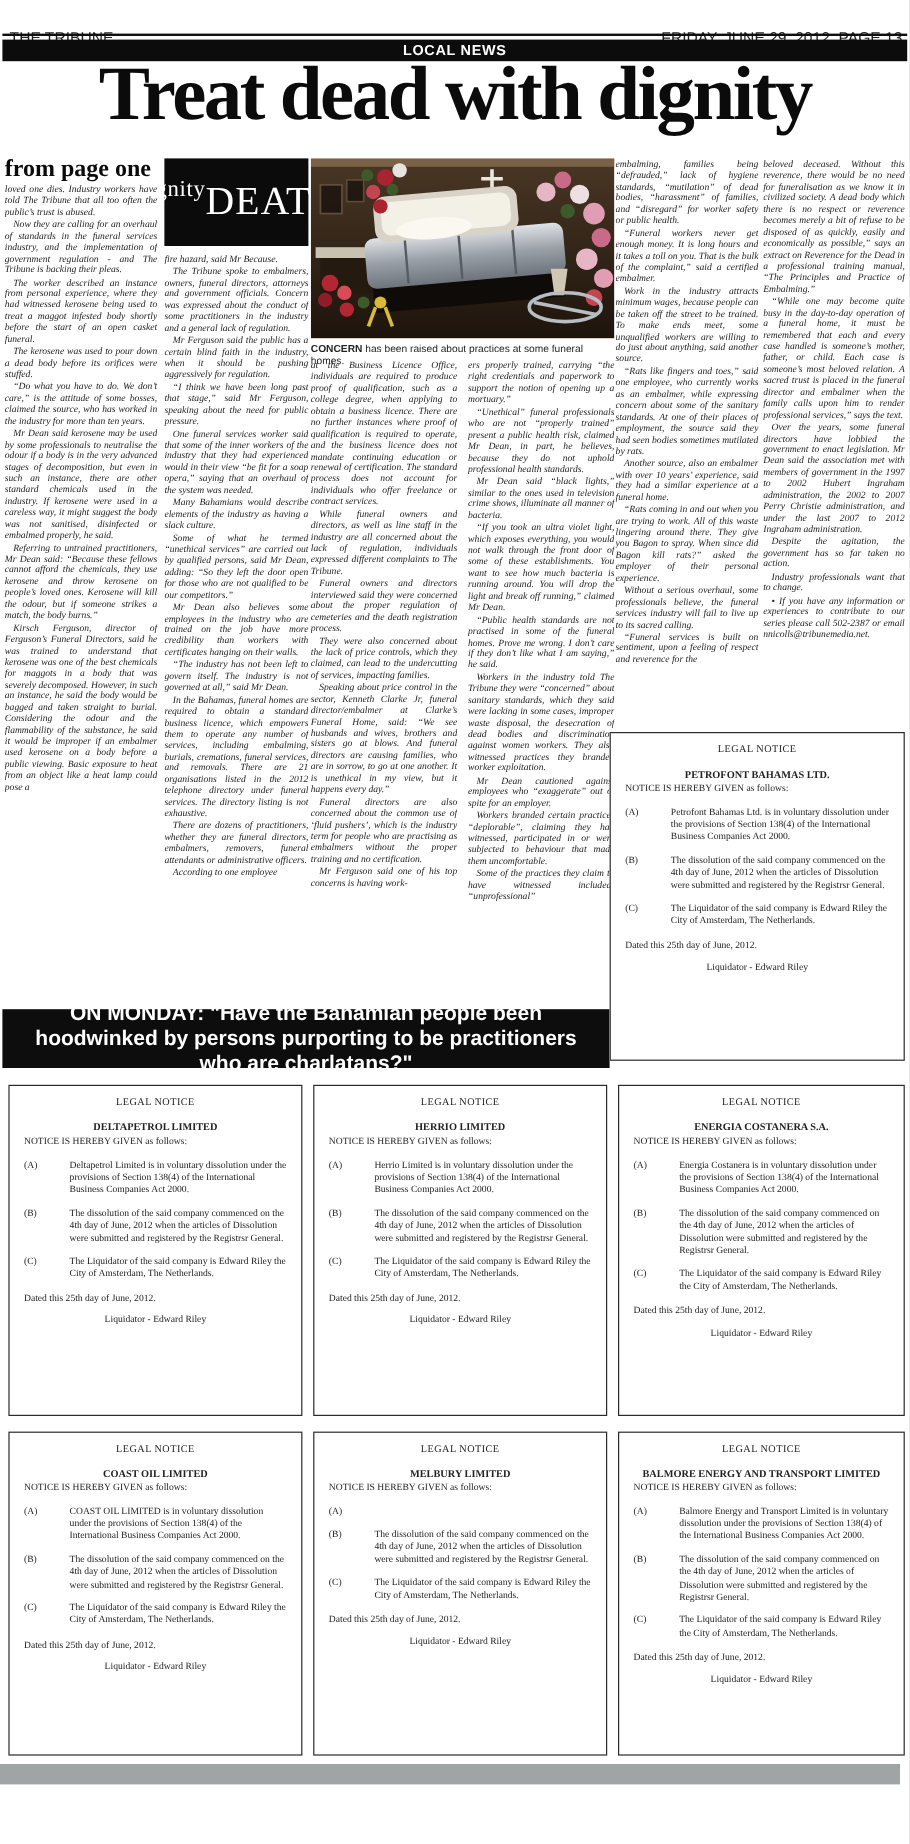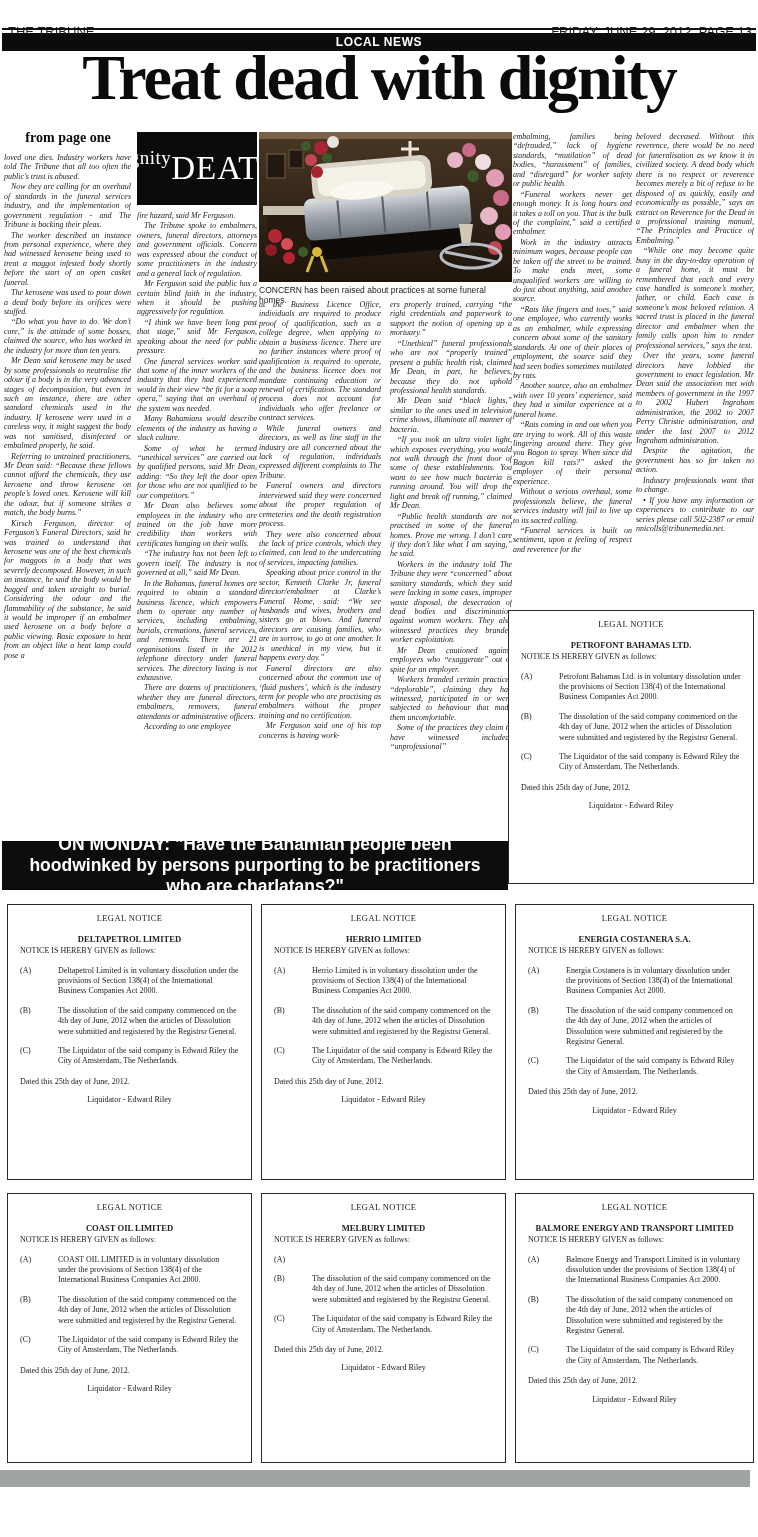"from page one" .kicker { font-size: 14px -> 20px; text-align: center -> none }
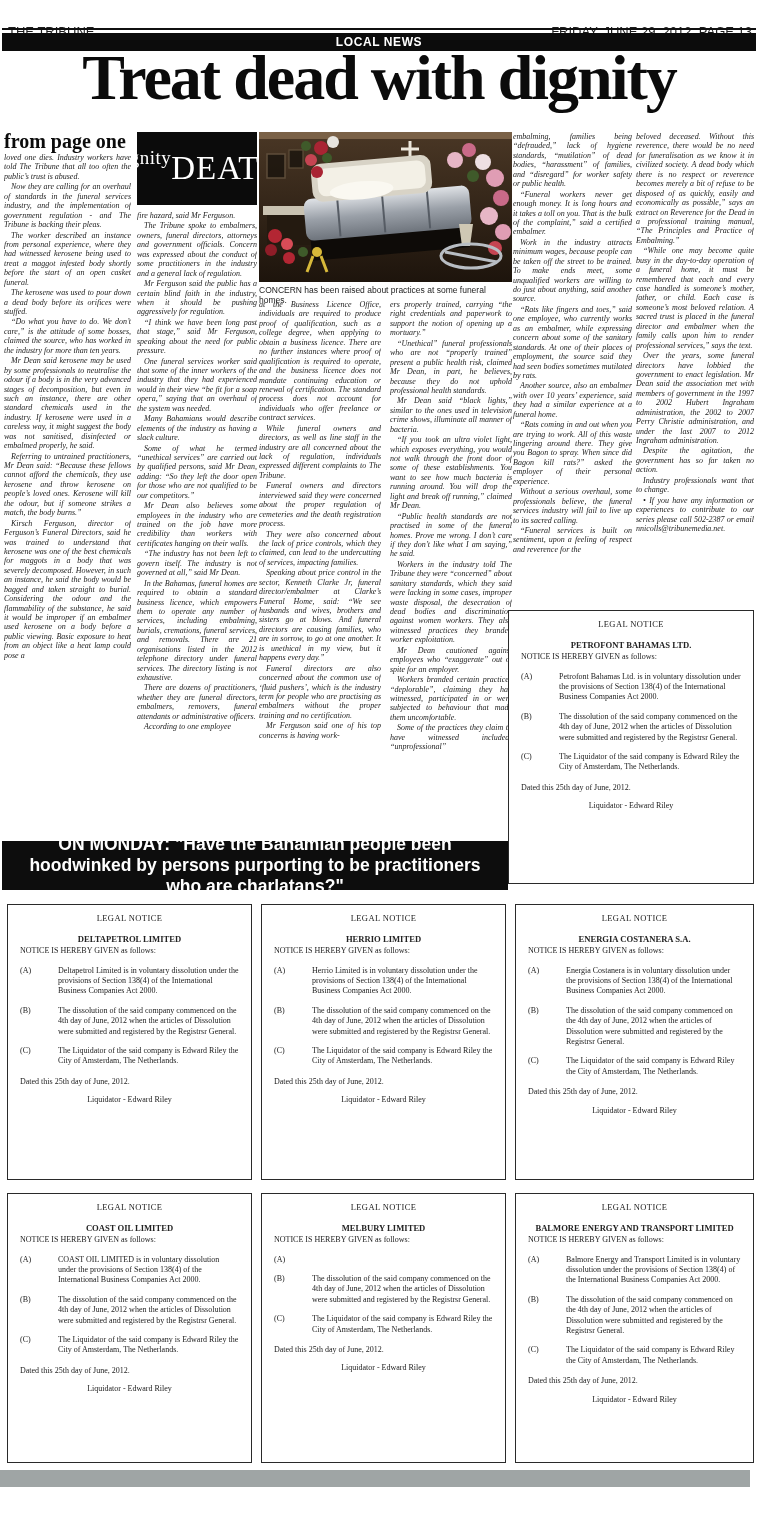"fire hazard, said Mr Ferguson." p { text: Ferguson -> Because }
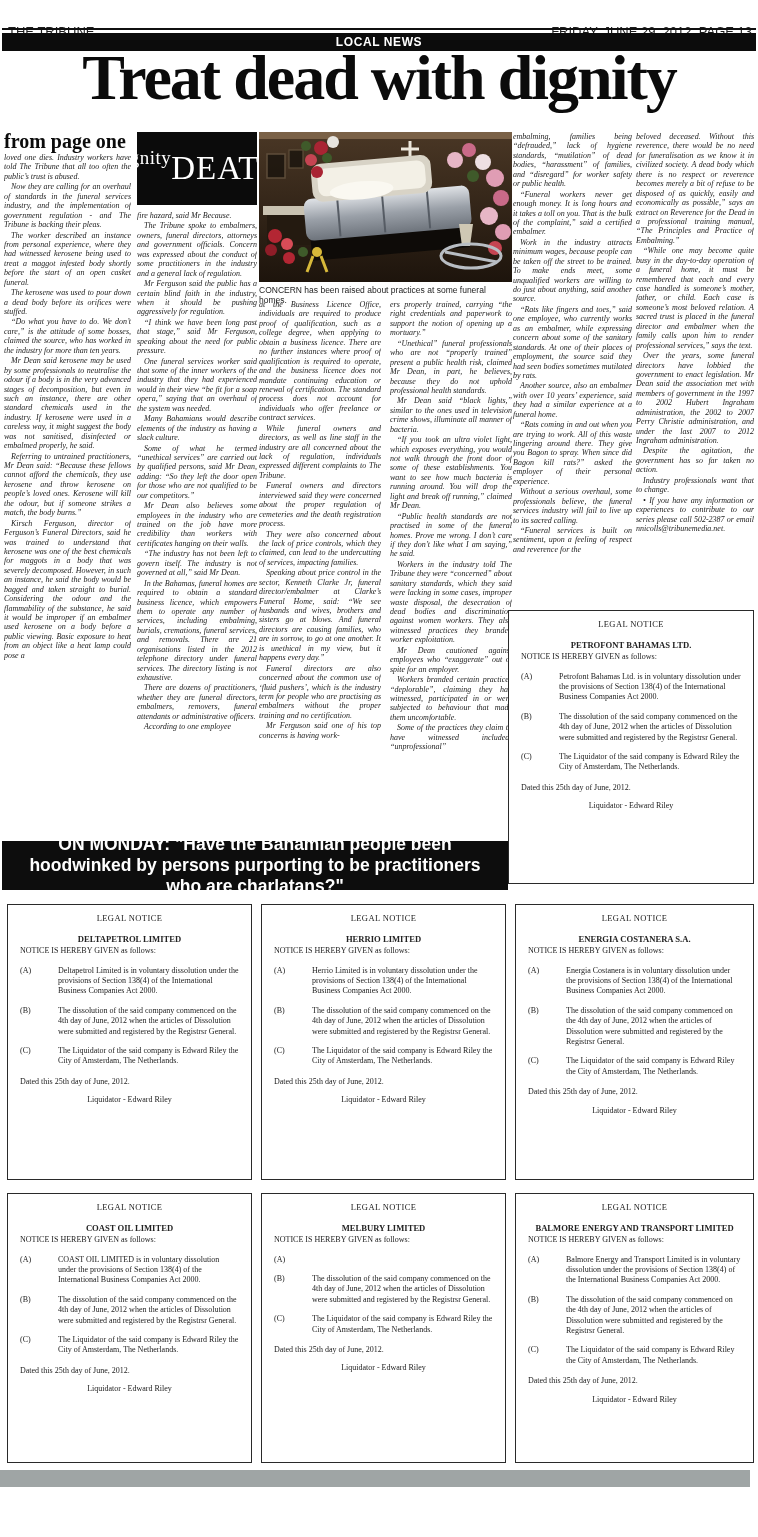"CONCERN" .caption b { font-weight: normal -> bold }
